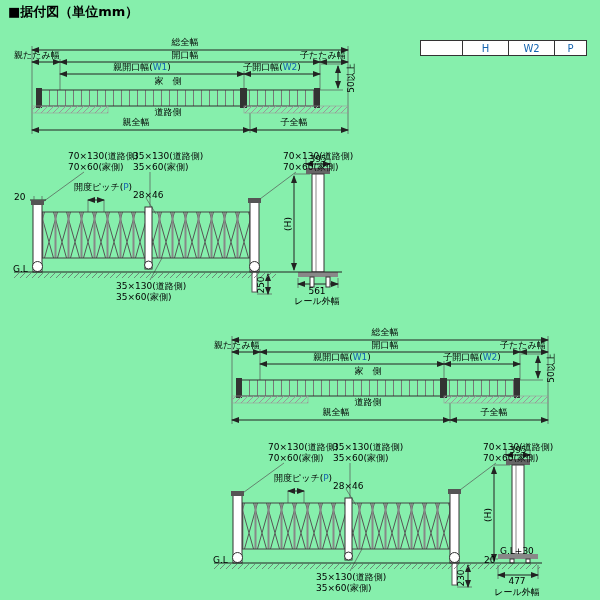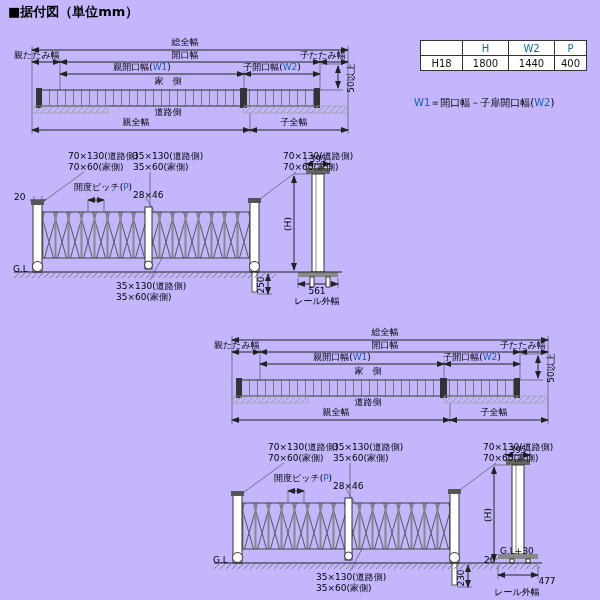"■据付図（単位mm）" .stage { background: #c4b5fd -> #86efac }
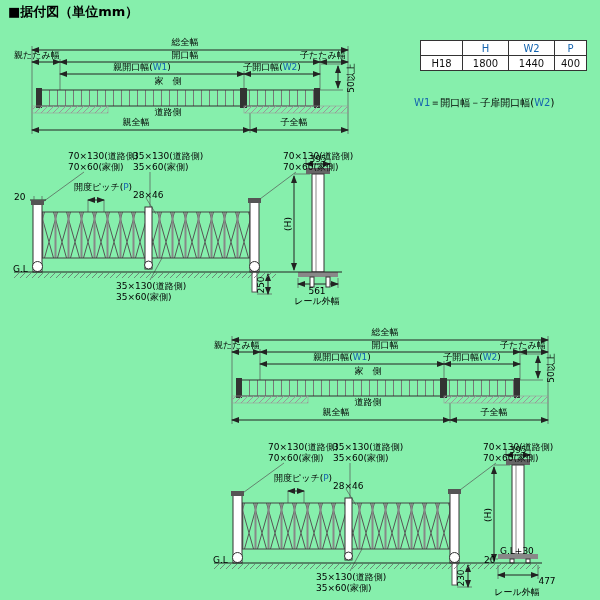"H18" tr { html: <tr> <td>H18</td> <td>1800</td> <td>1440</td> <td>400</td> </tr> -> none }
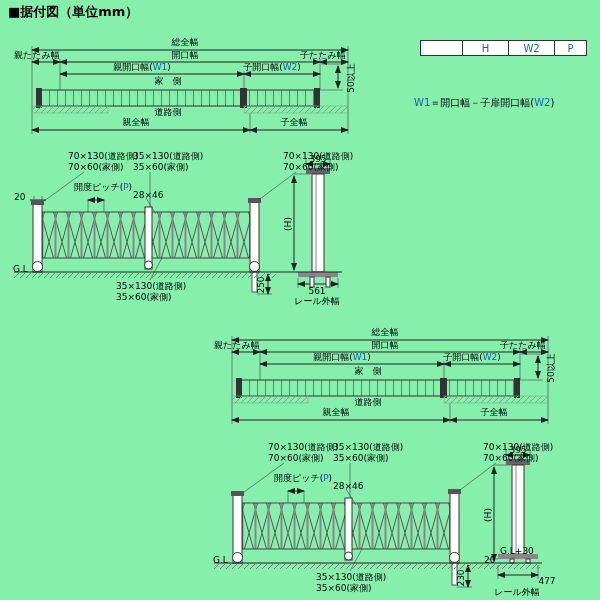"W1＝開口幅－子扉開口幅(W2)" div.lbl { html: <div> <span>W1</span><span>＝開口幅－子扉開口幅(</span><span>W2</span><span>)</span> </div> -> none }
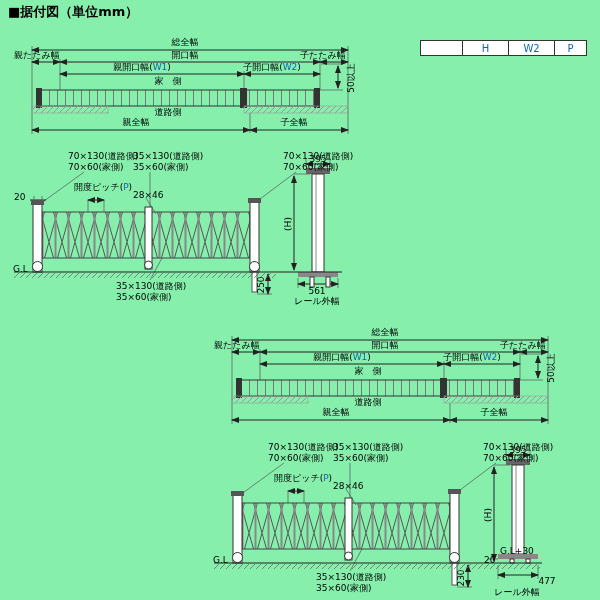"477" div.lbl { left: 547px -> 517px }
